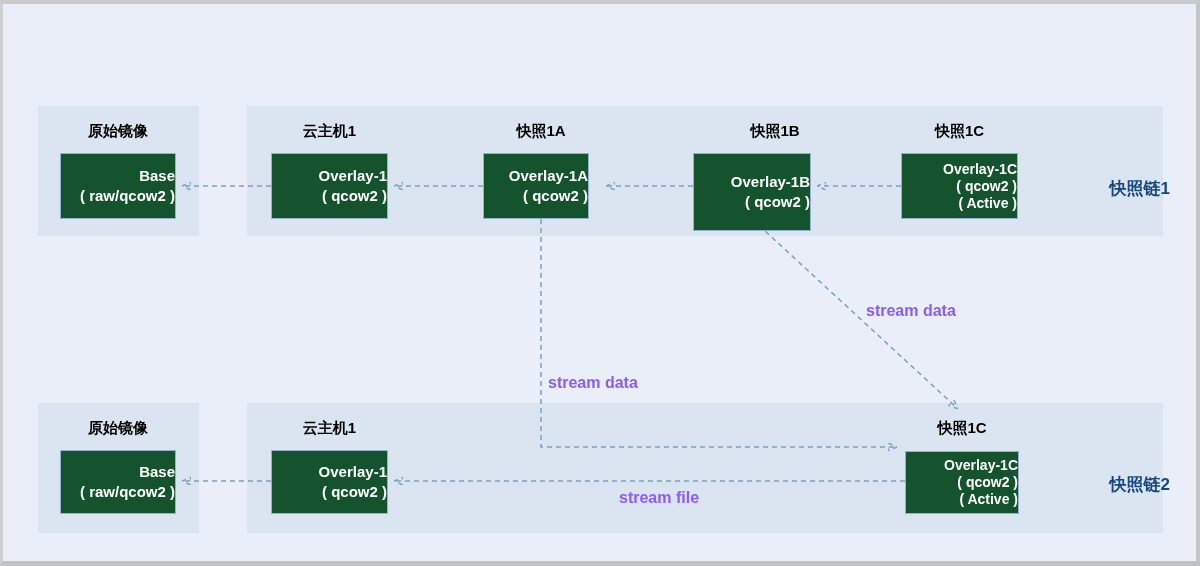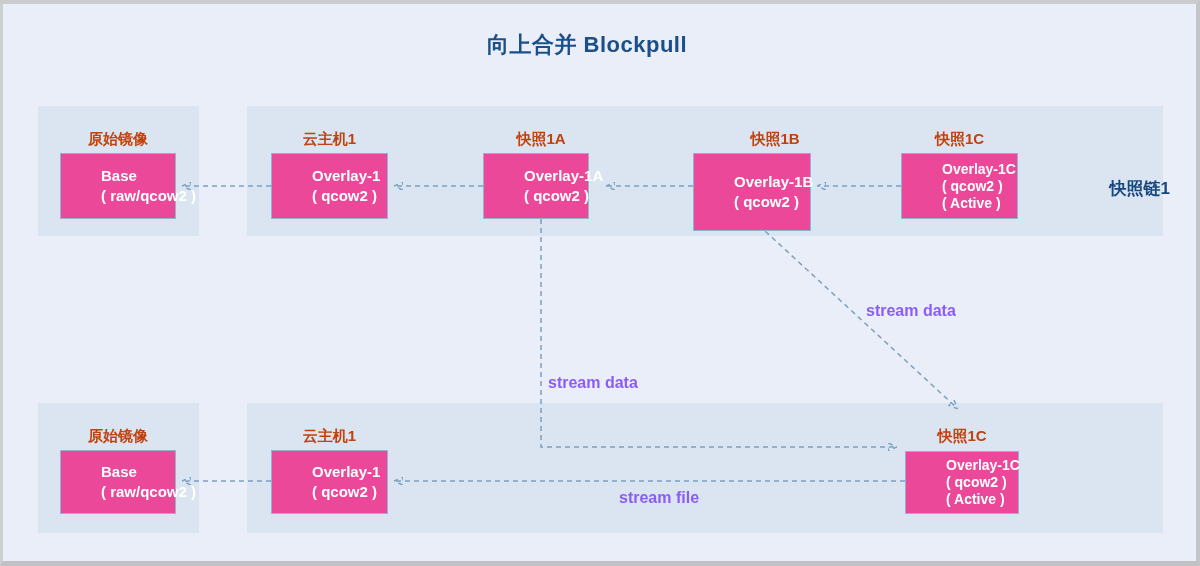"向上合并 Blockpull" h1.title { html: <h1>向上合并 Blockpull</h1> -> none }
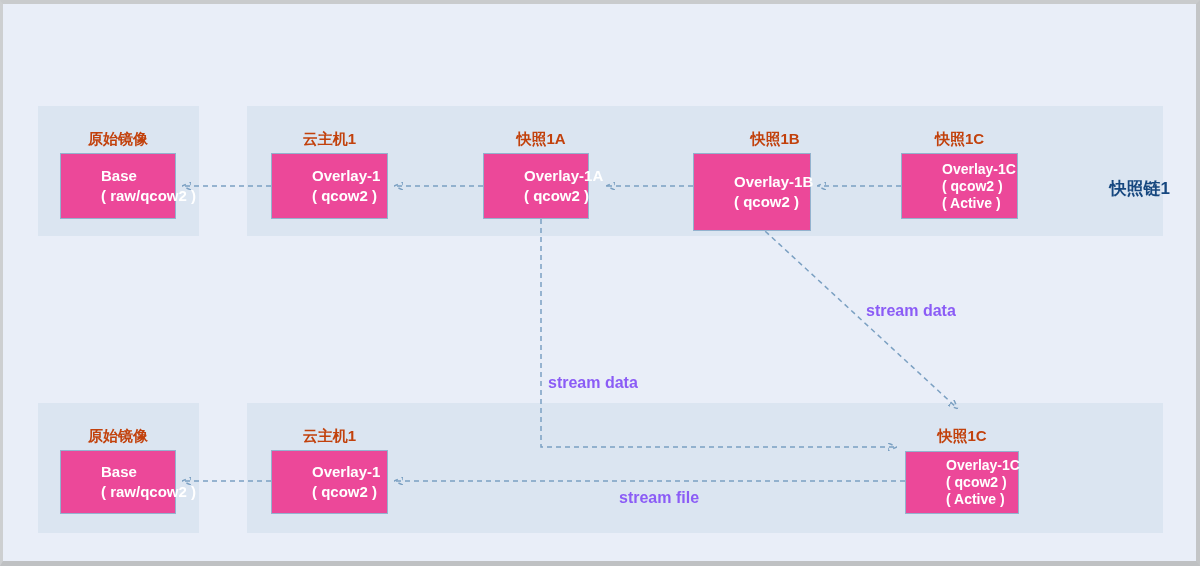"原始镜像" .node-label { color: #c2410c -> #000000; margin-top: 8px -> none }
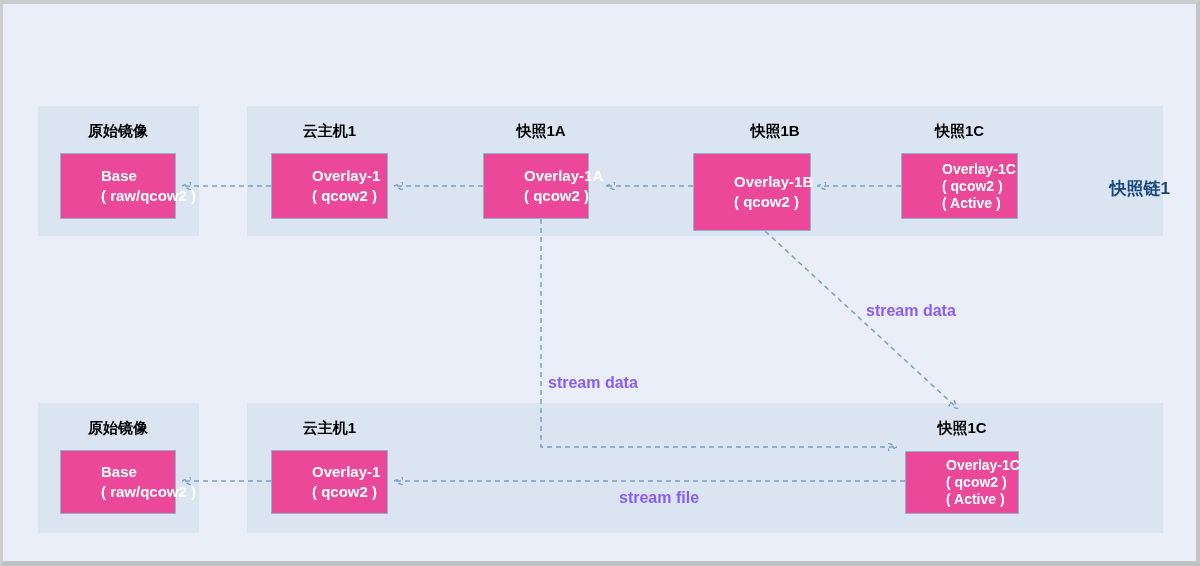"Base" .node { align-items: flex-start -> flex-end; background: #ec4899 -> #14532d; padding-left: 40px -> none }
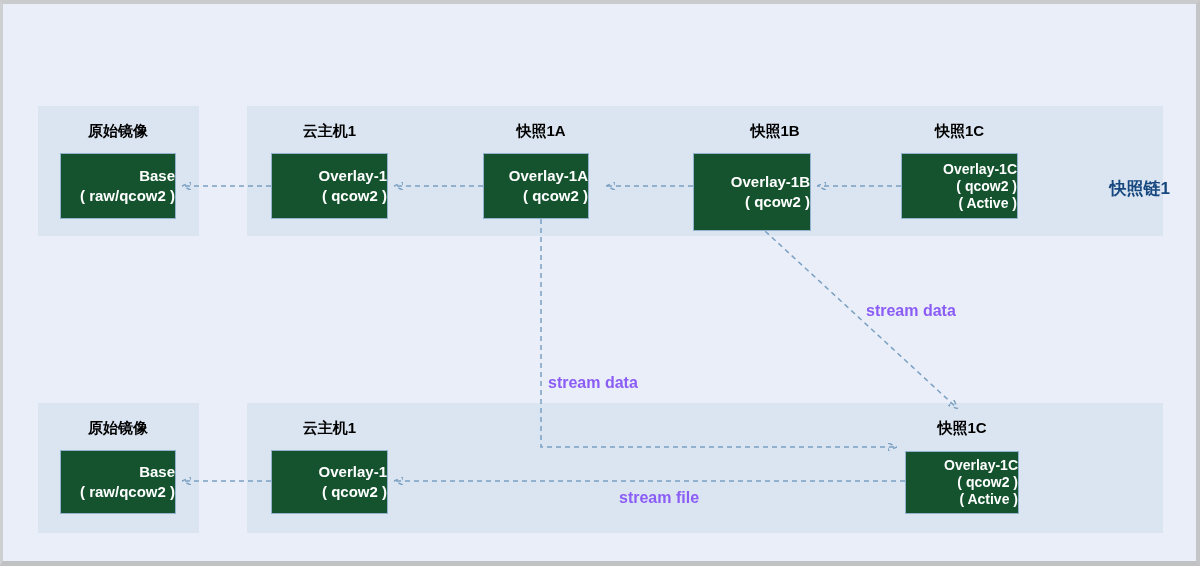"快照链2" div.chain-name { html: none -> <div>快照链2</div> }
